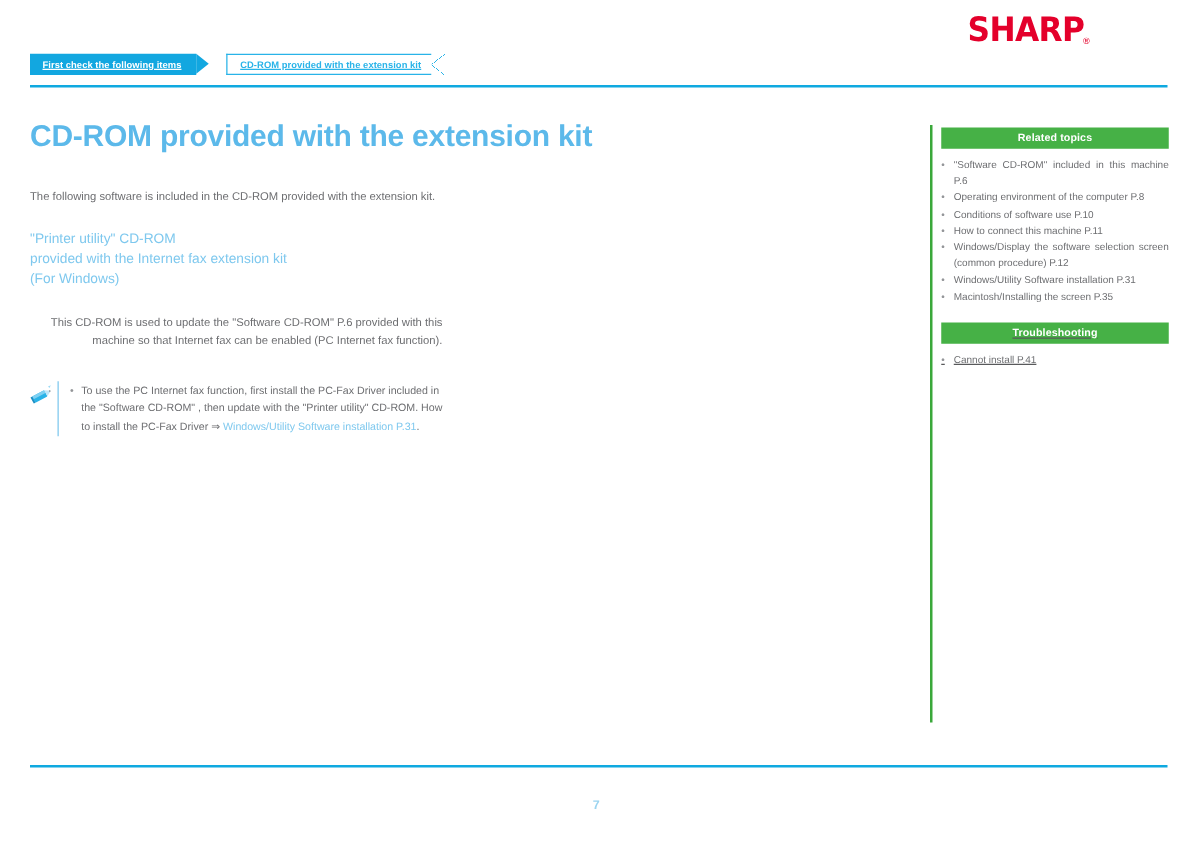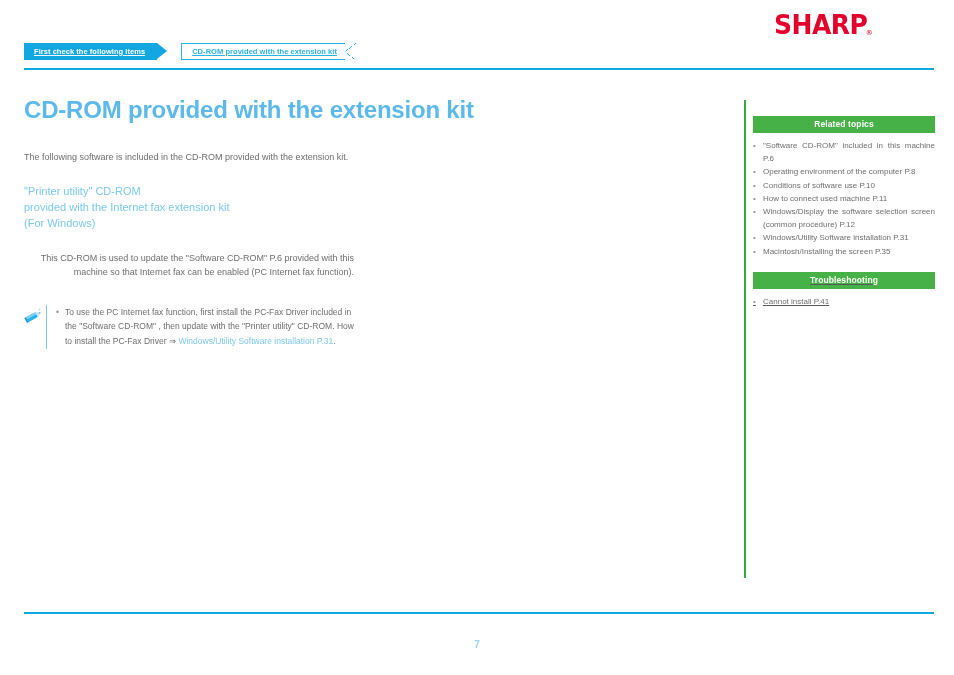"Related topics" #sidebar { top: 116px -> 102px }
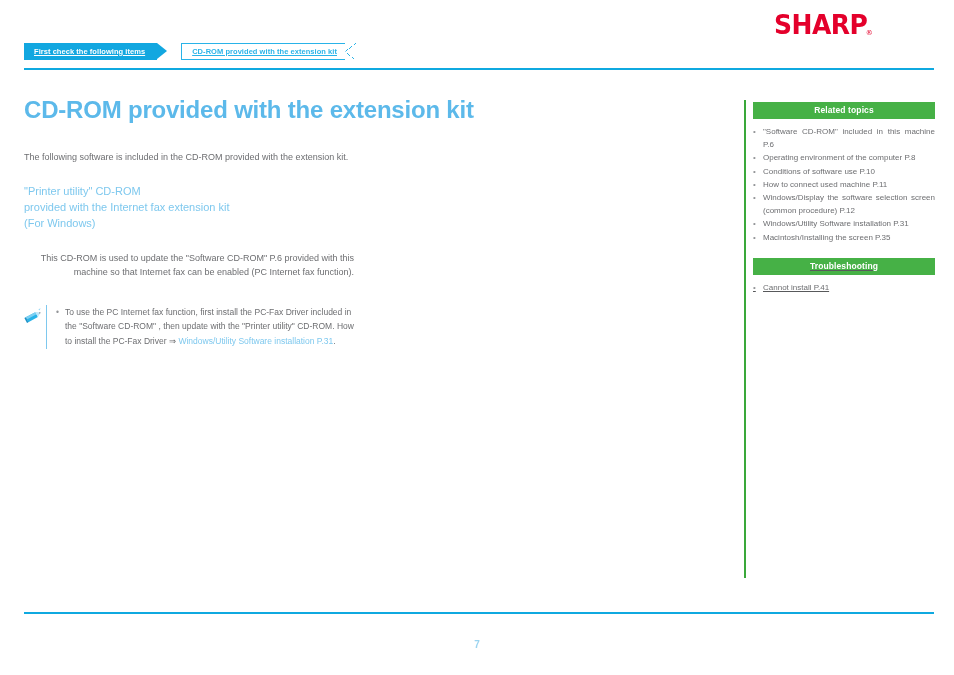"How to connect used machine" span.txt { text: used -> this }
